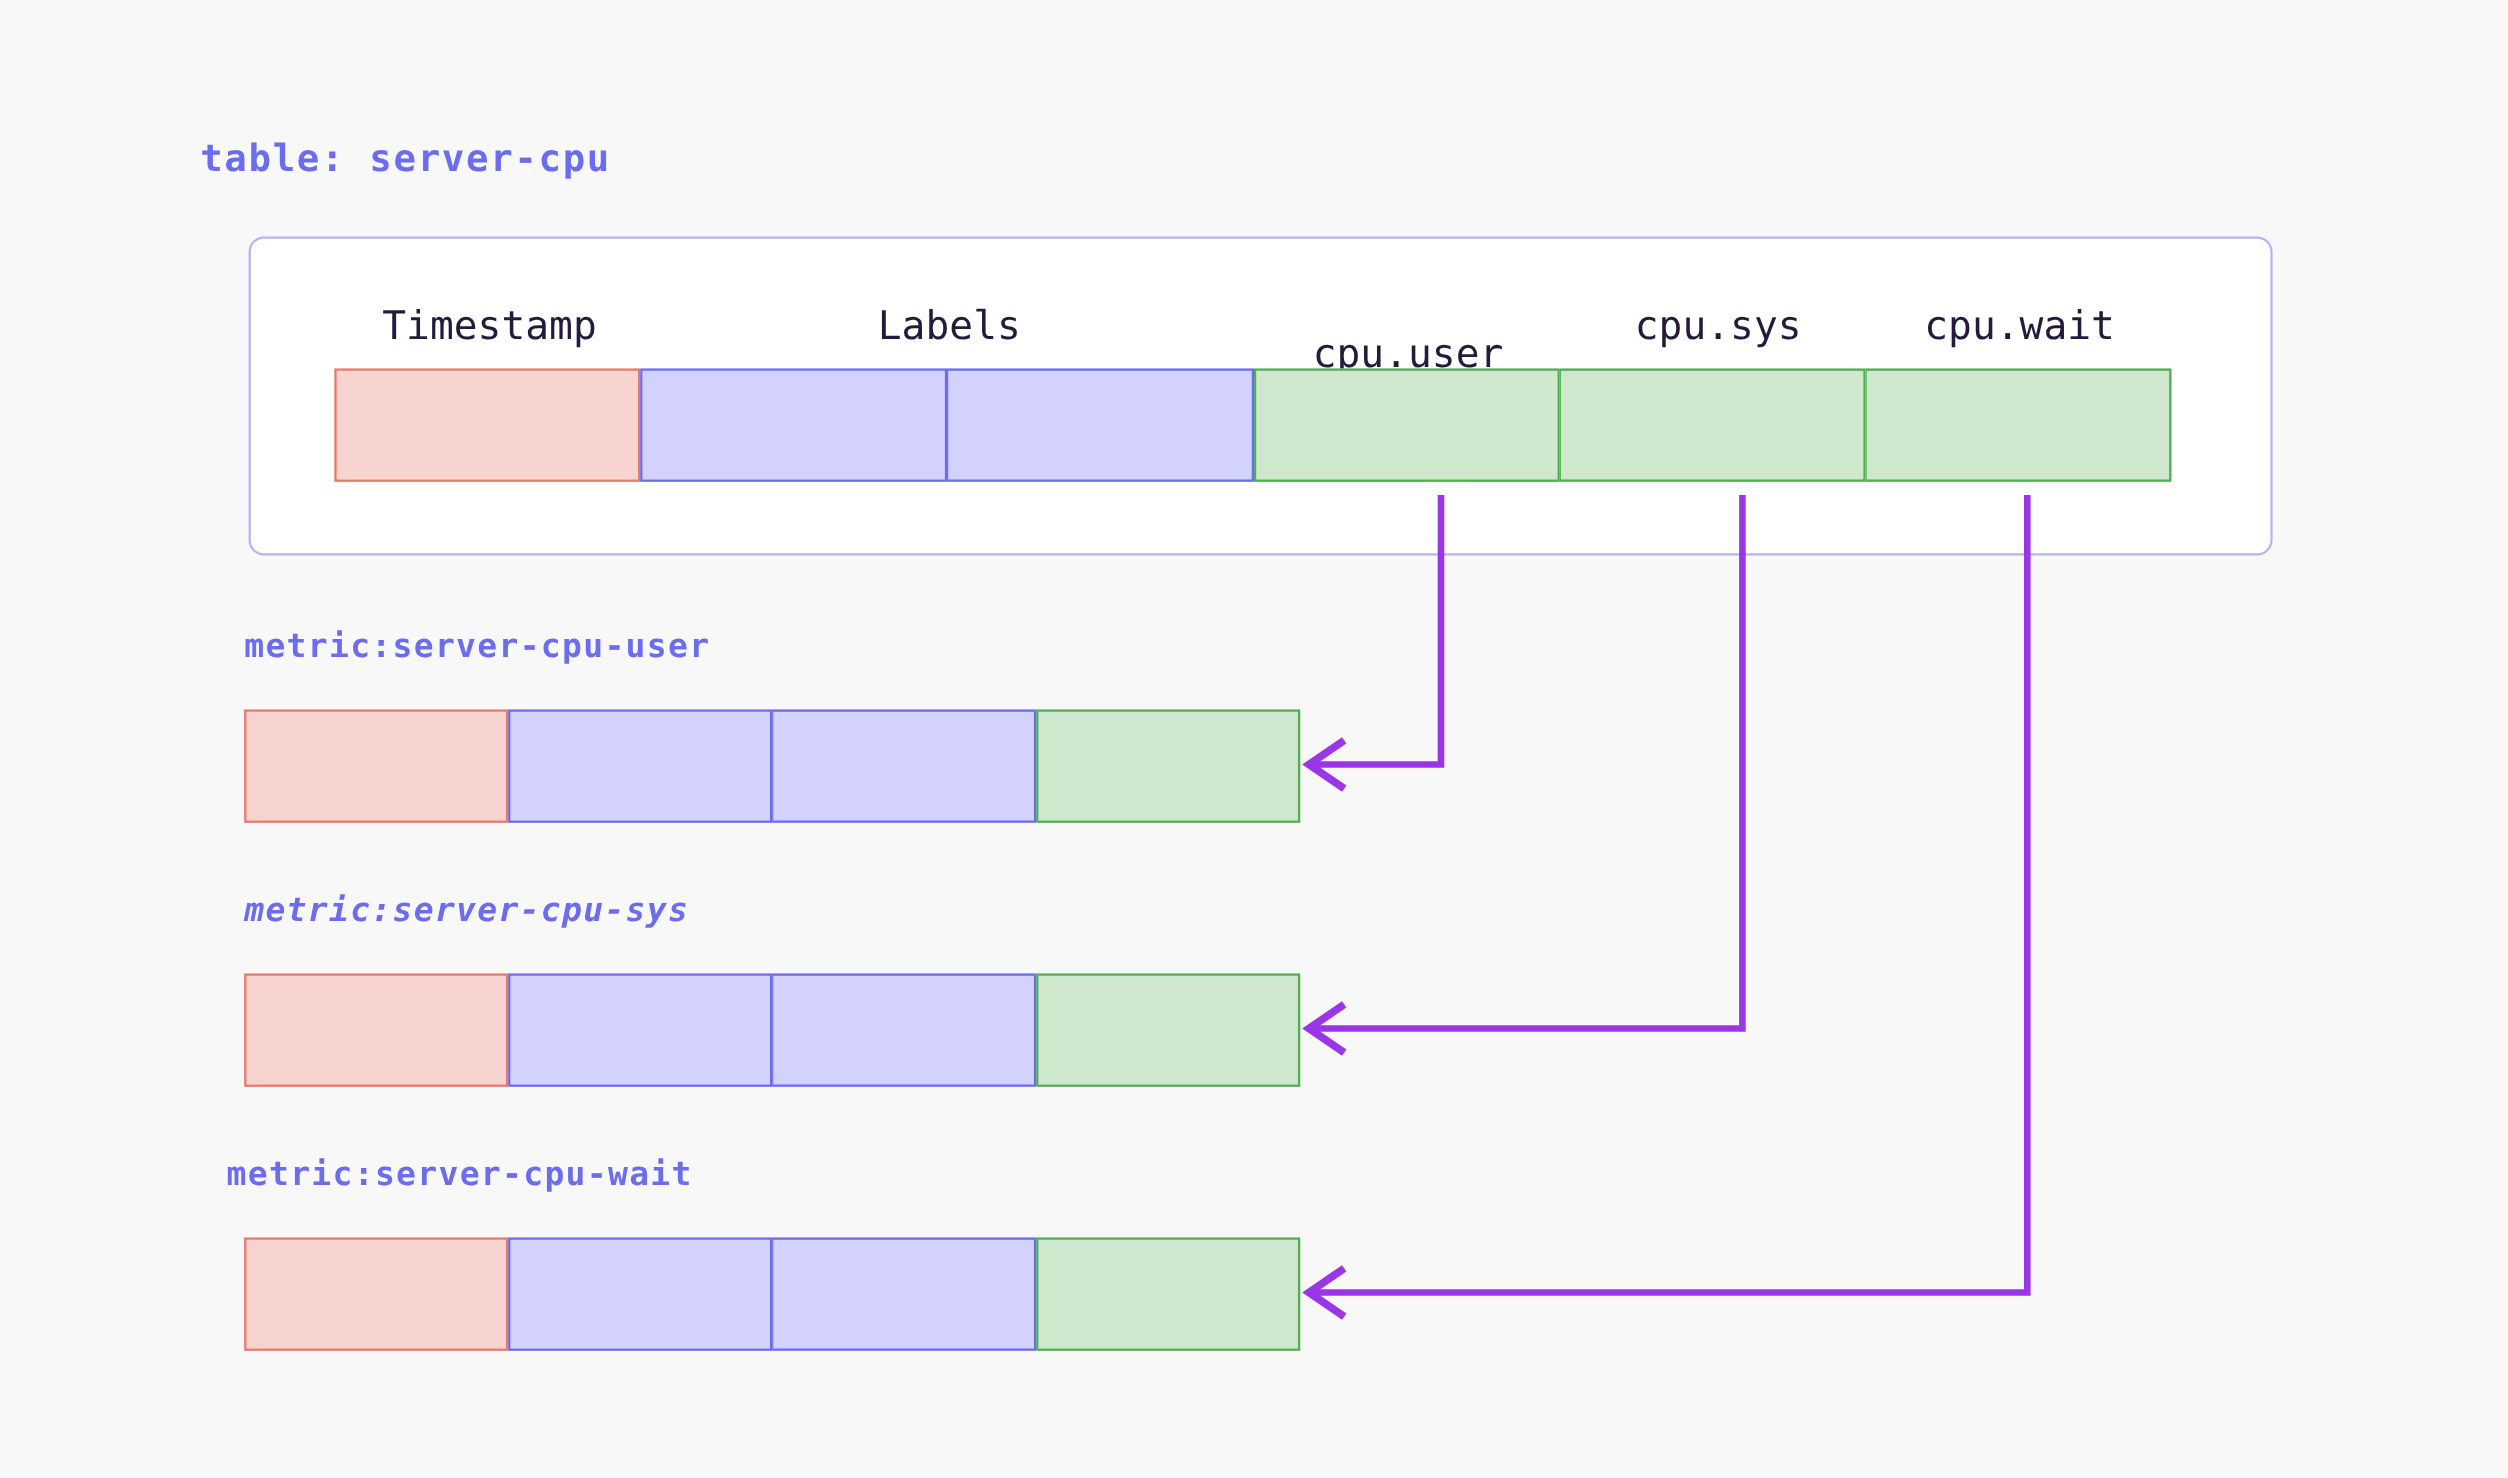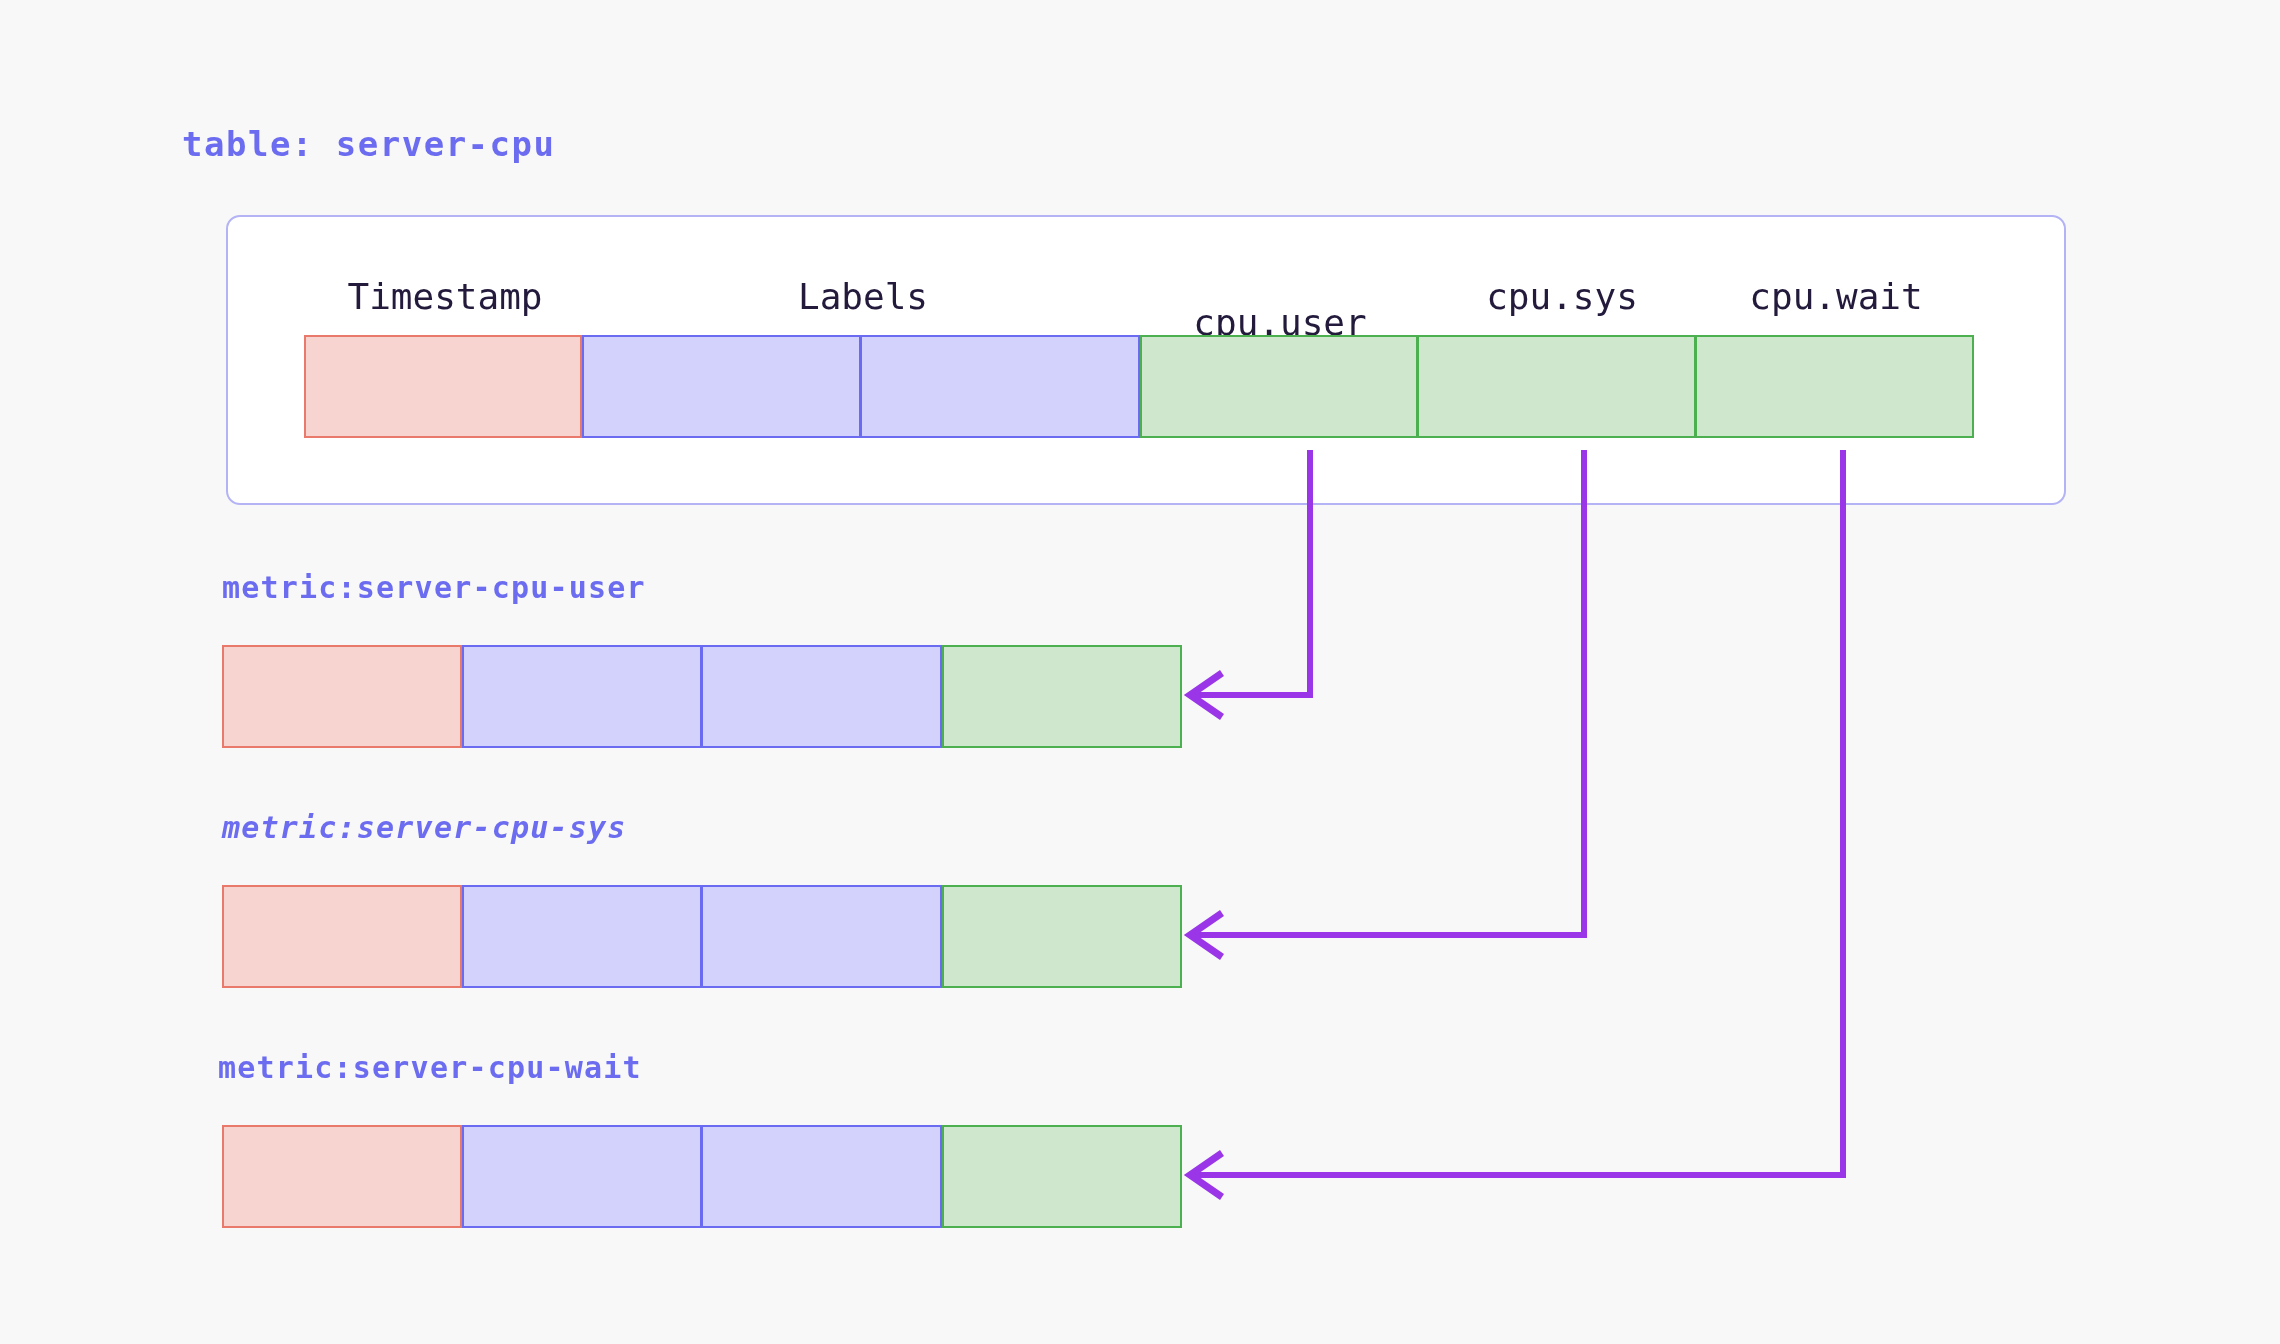"metric:server-cpu-wait" div.metric-label { left: 218px -> 206px }
